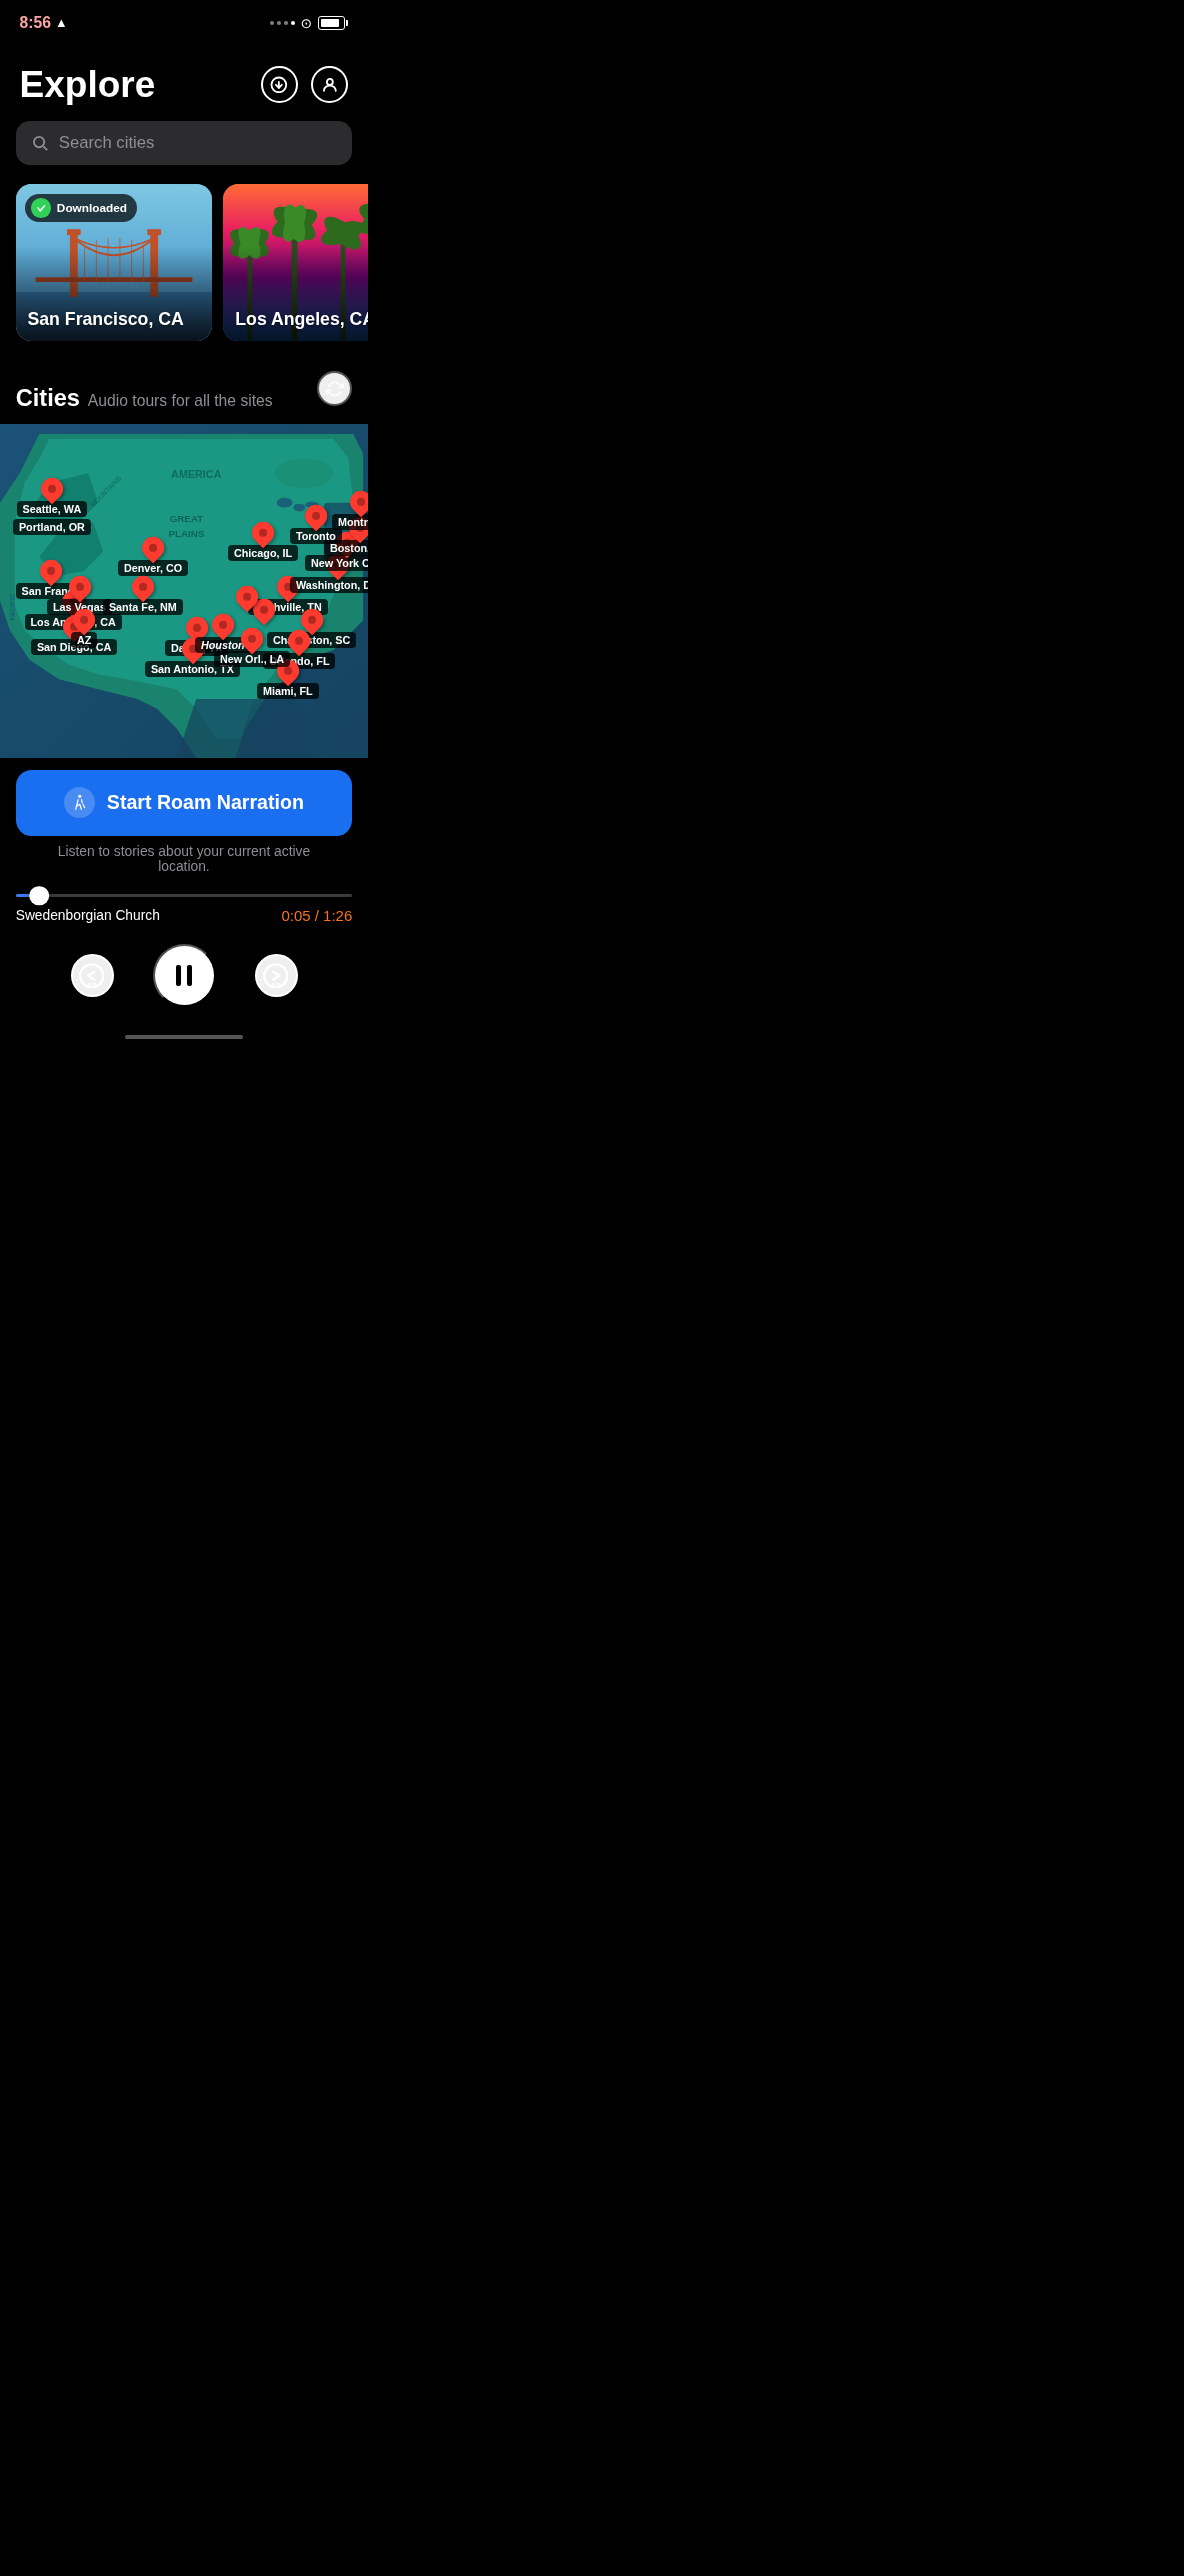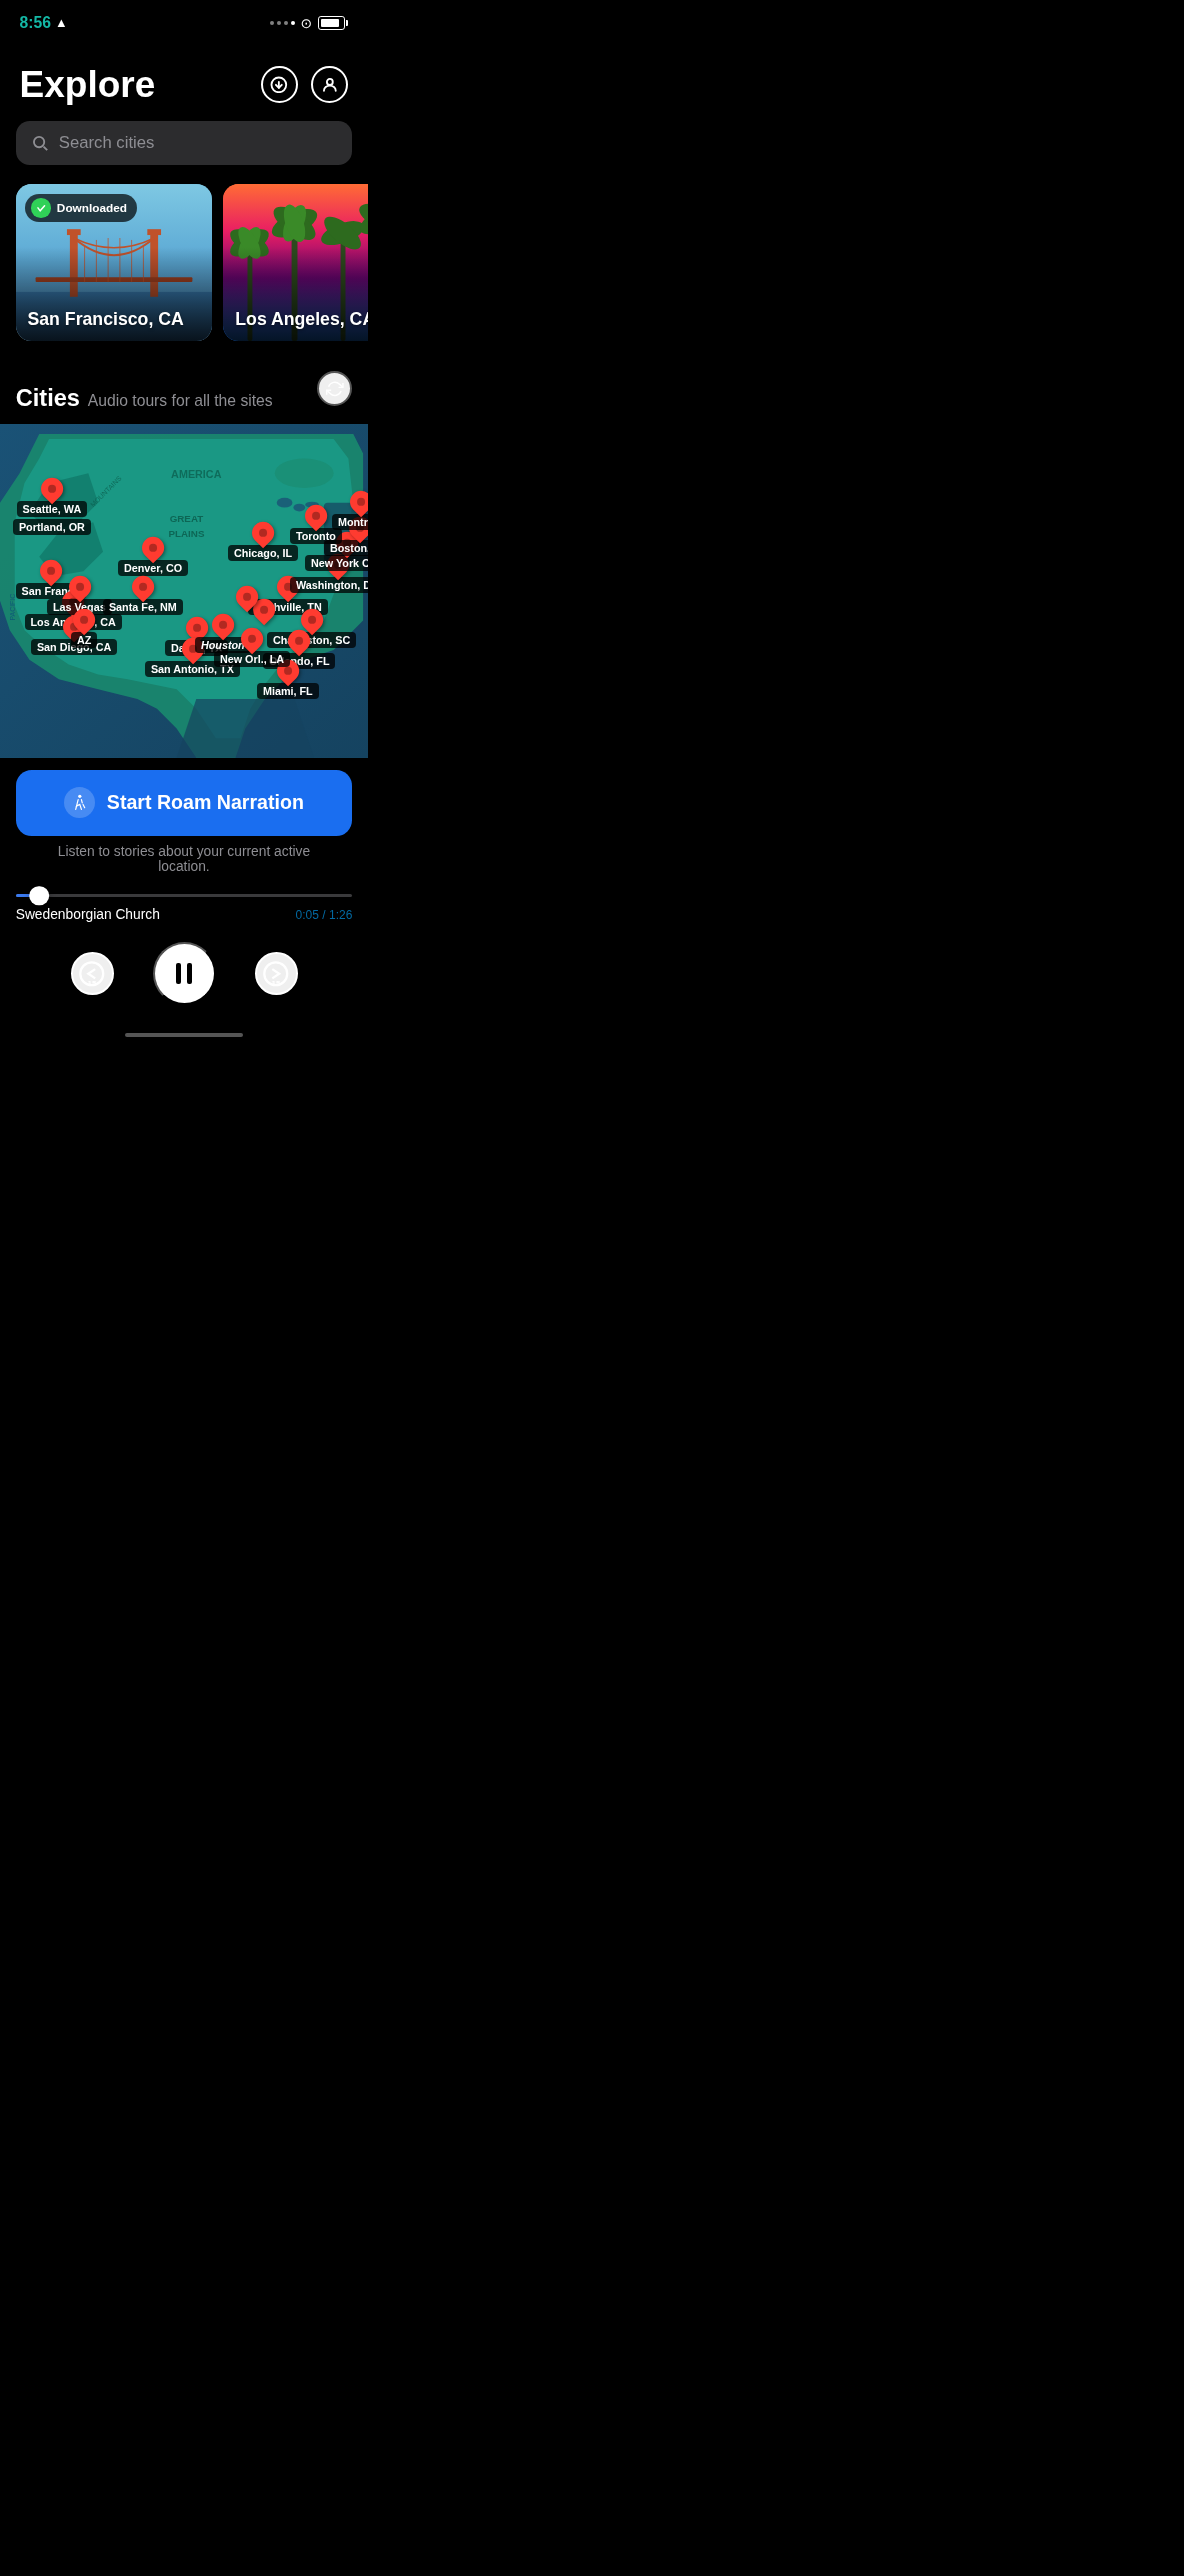"8:56" .status-time { color: #14b8a6 -> #fca5a5 }
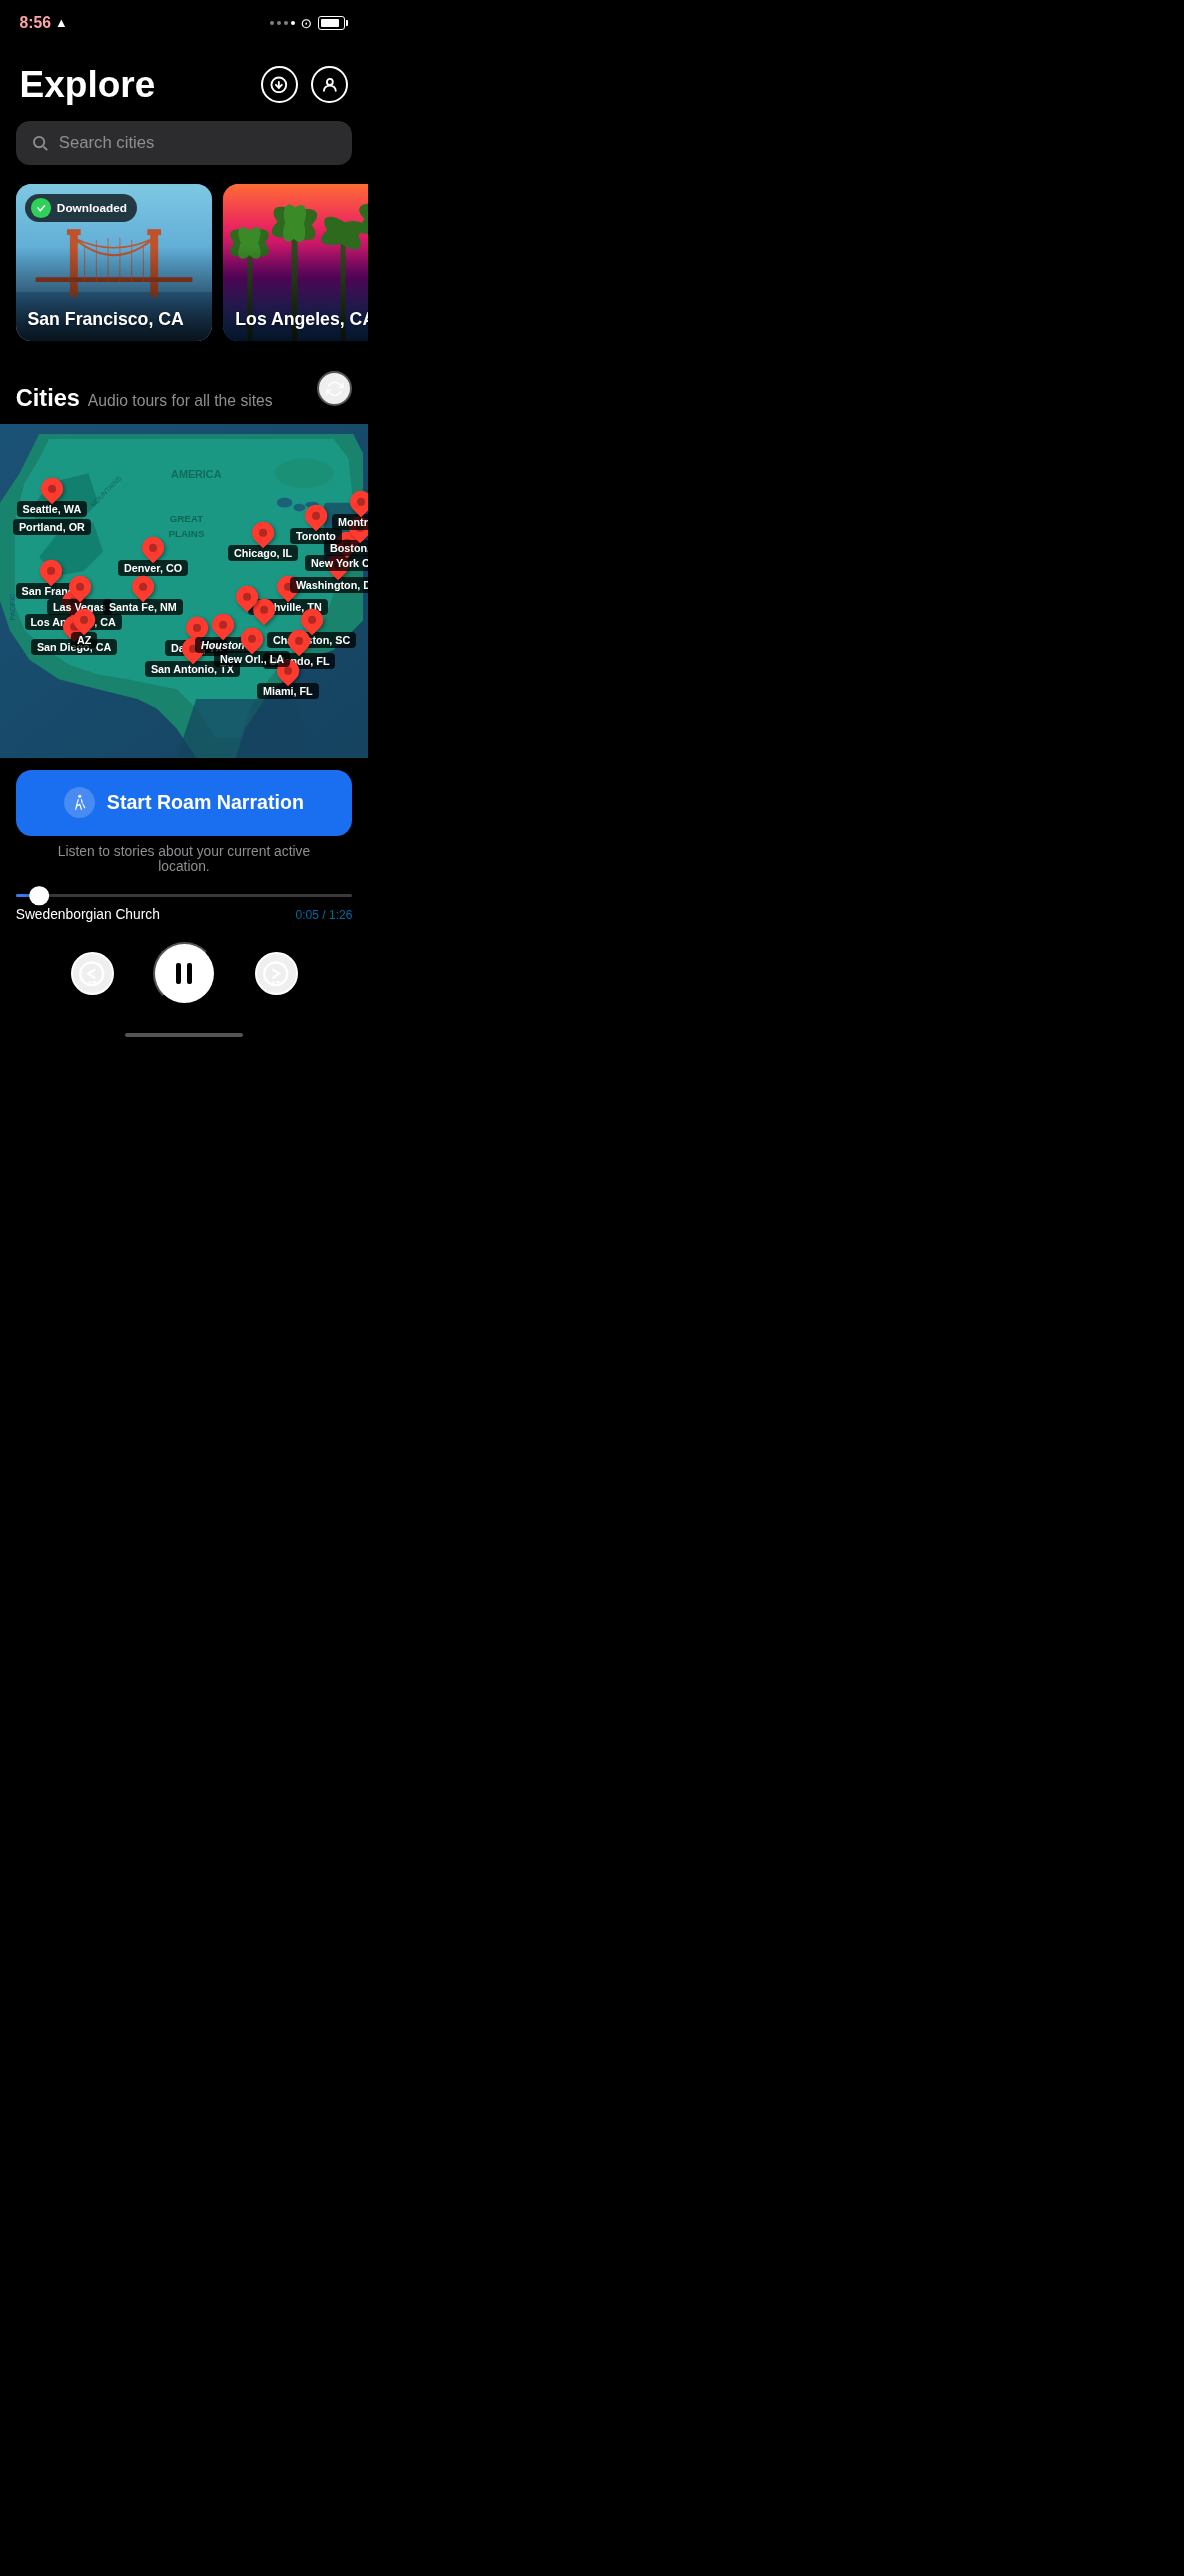"0:05 / 1:26" .audio-time { color: #0369a1 -> #f97316; font-size: 12px -> 15px }
